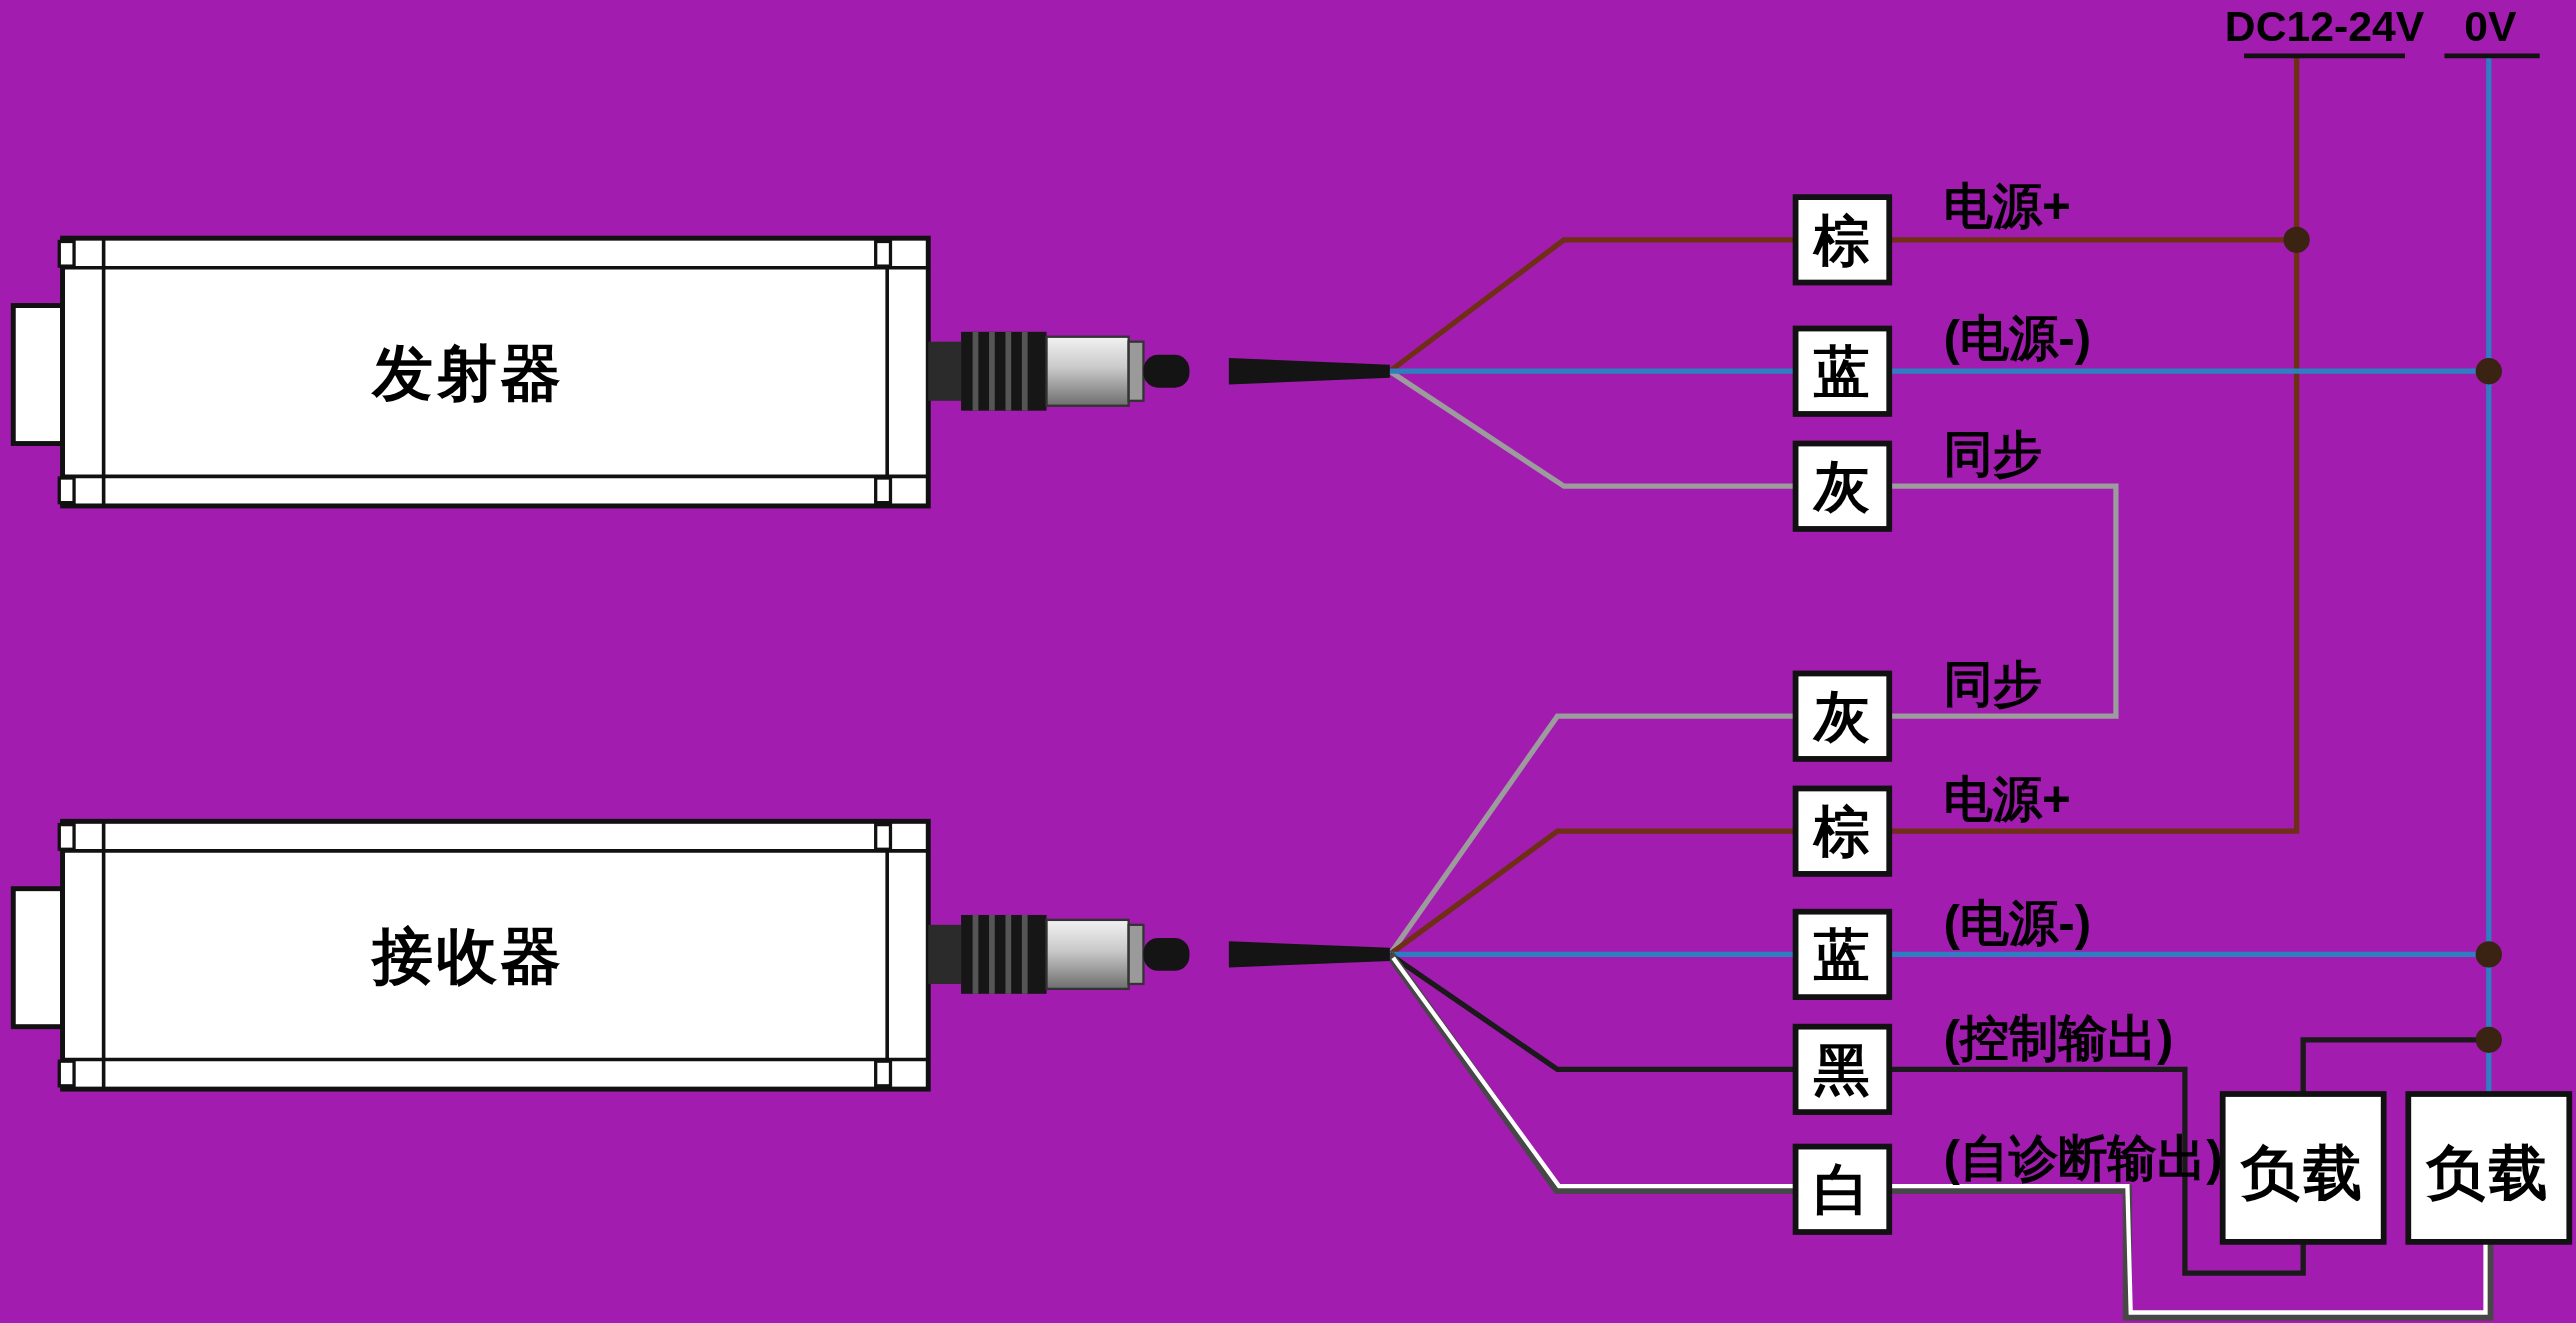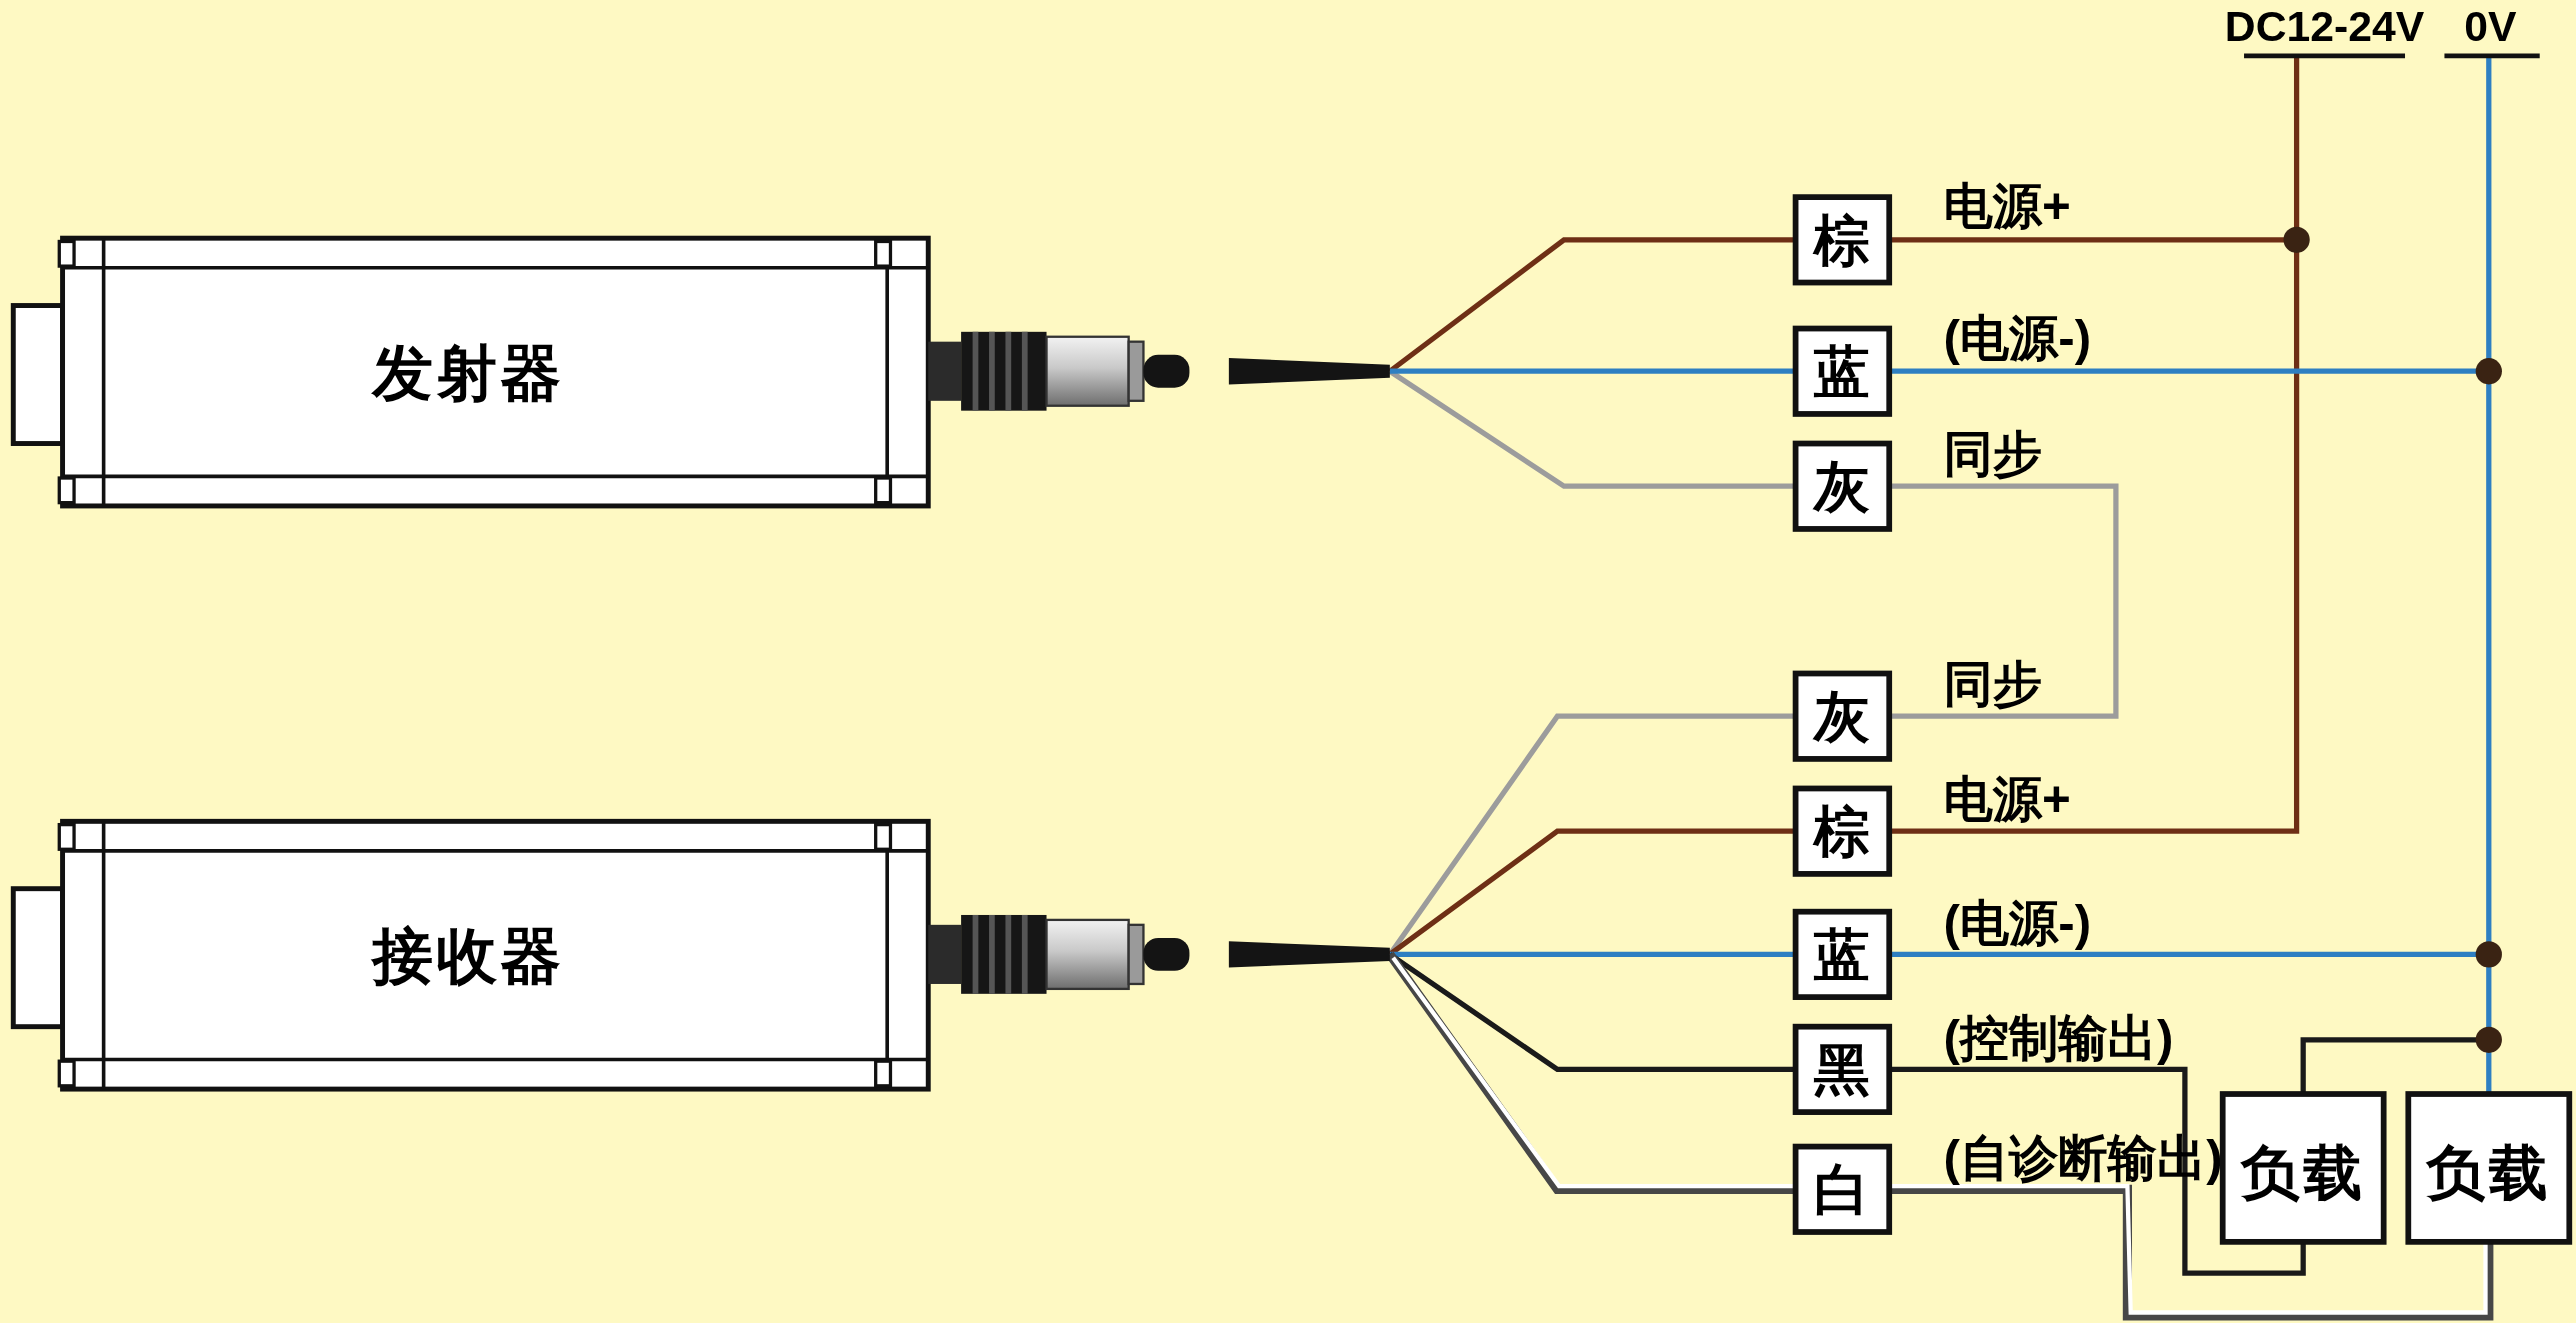"DC12-24V" .stage { background: #fef9c3 -> #a21caf }
